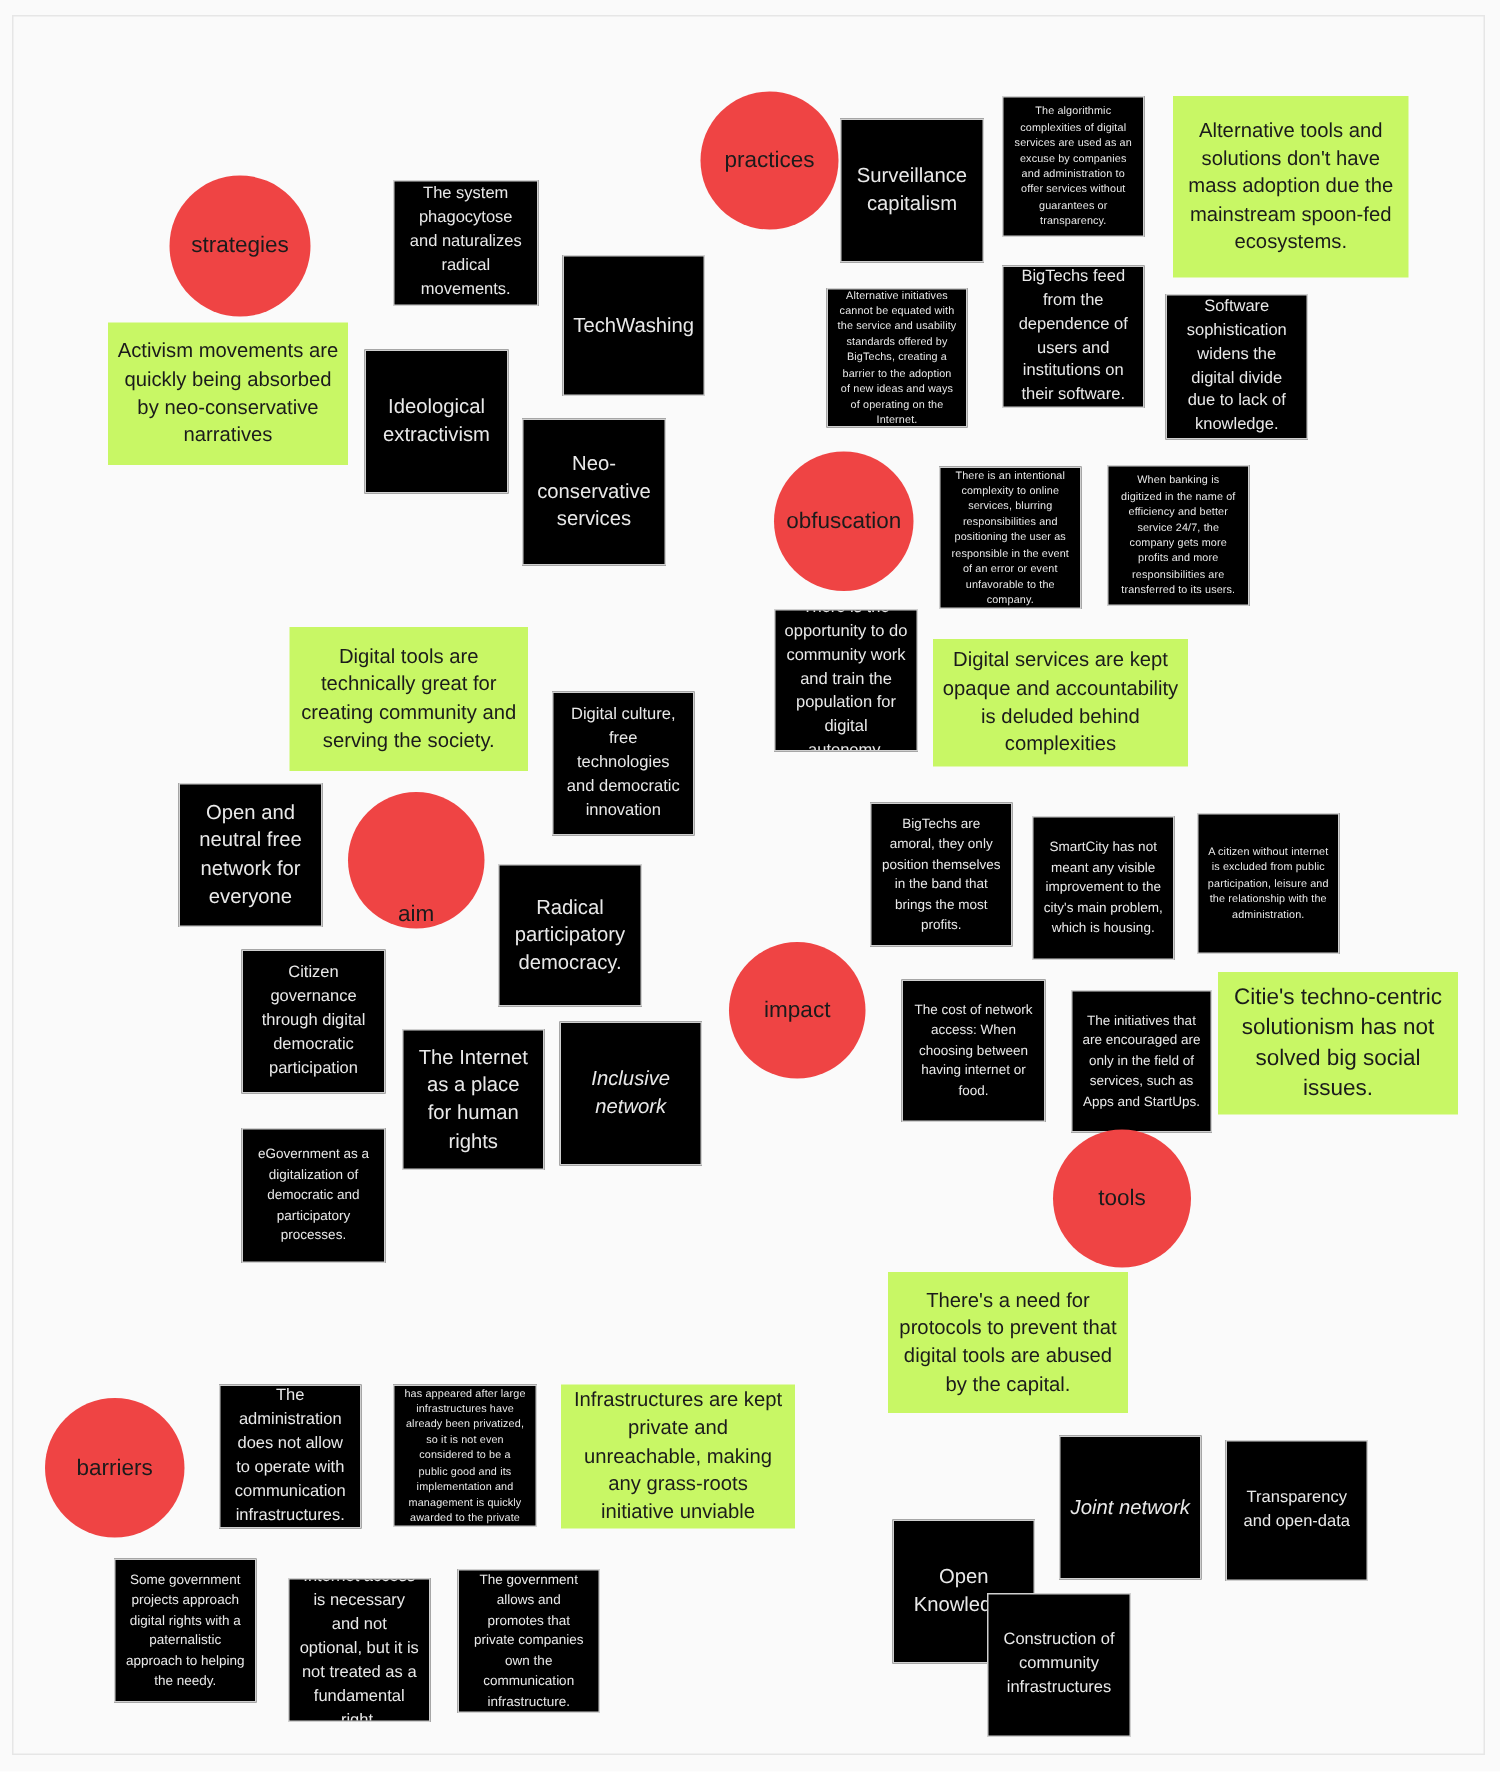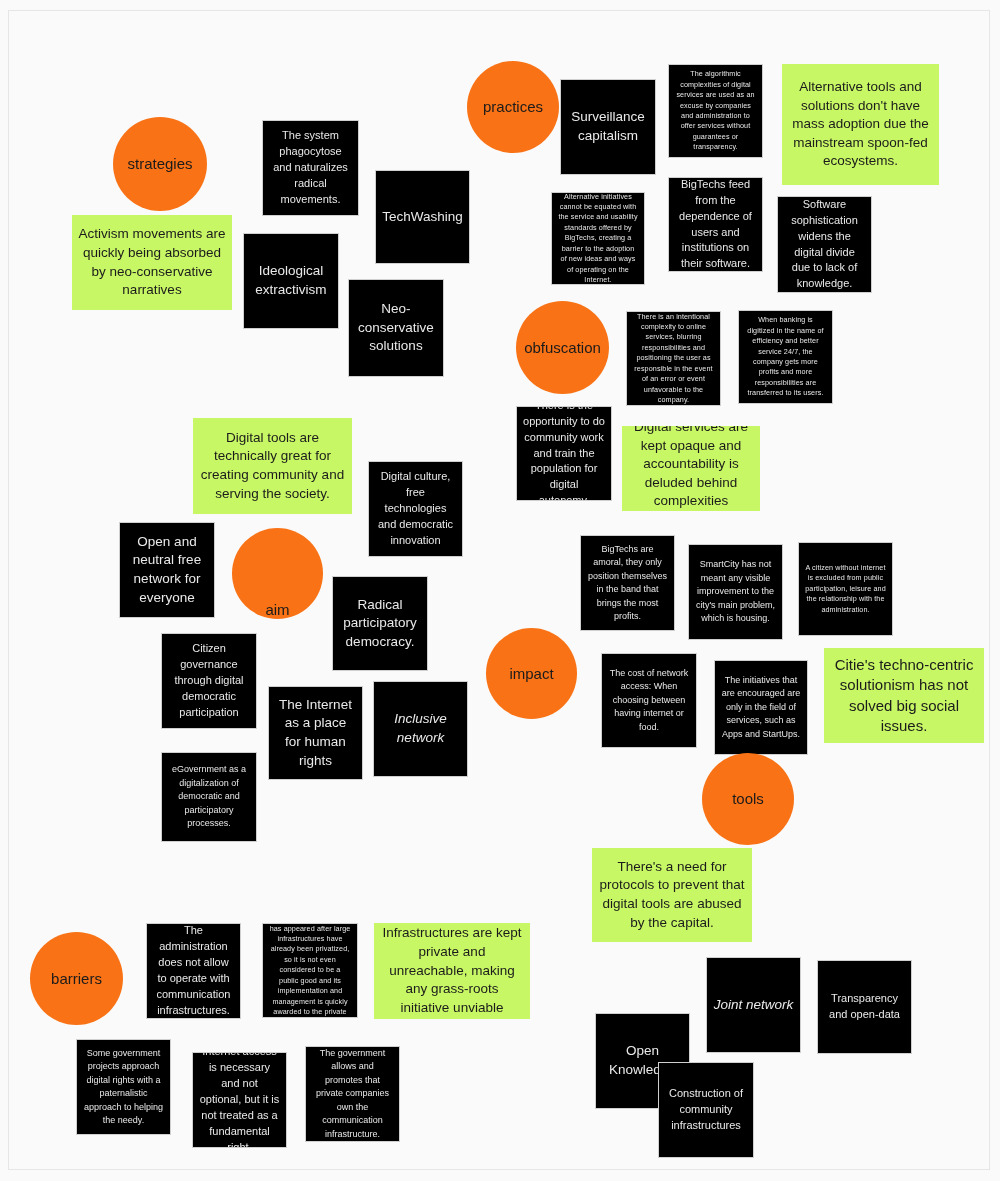"practices" .circle { background: #f97316 -> #ef4444 }
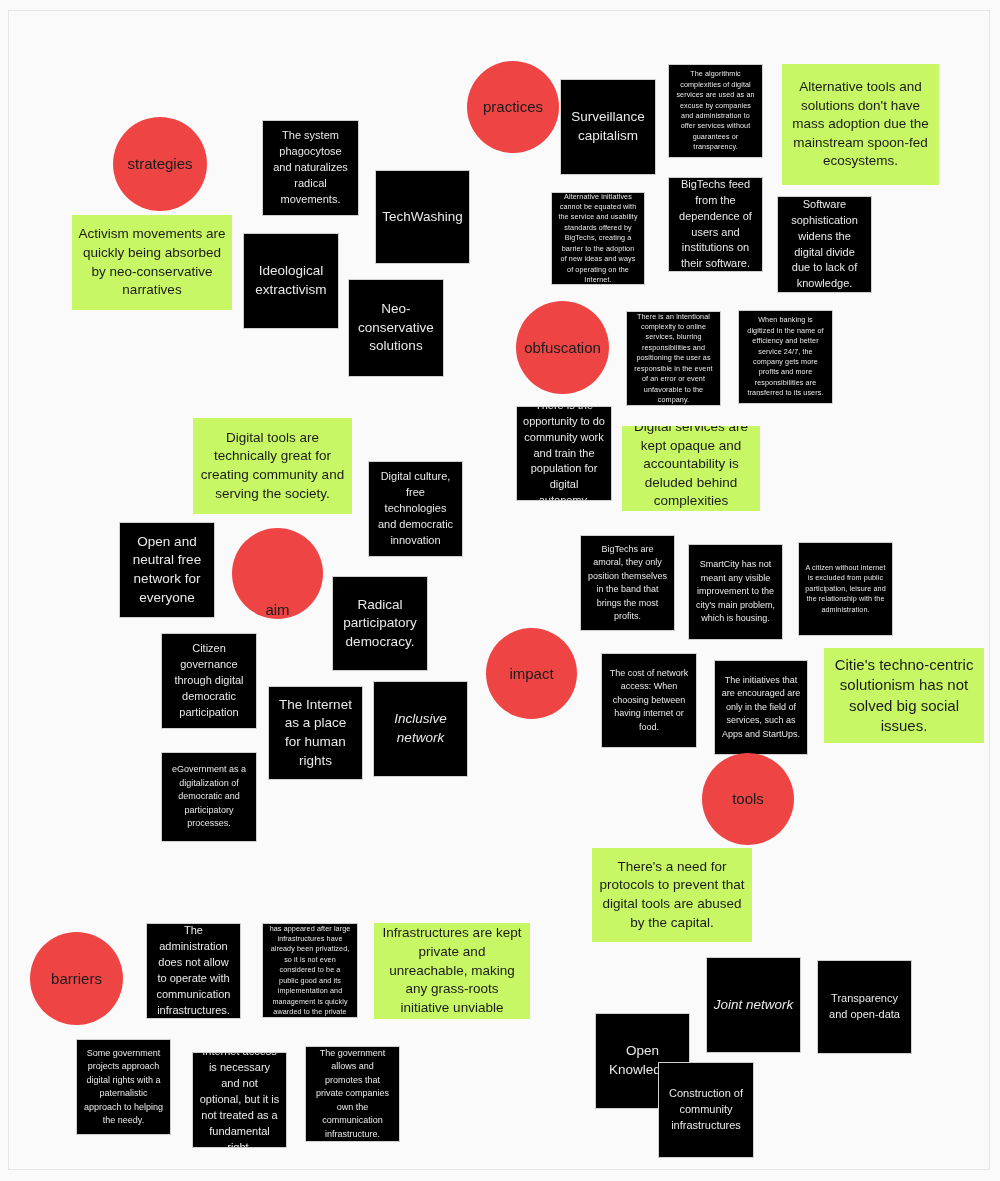"The system phagocytose and naturalizes" div.node { height: 96px -> 84px }
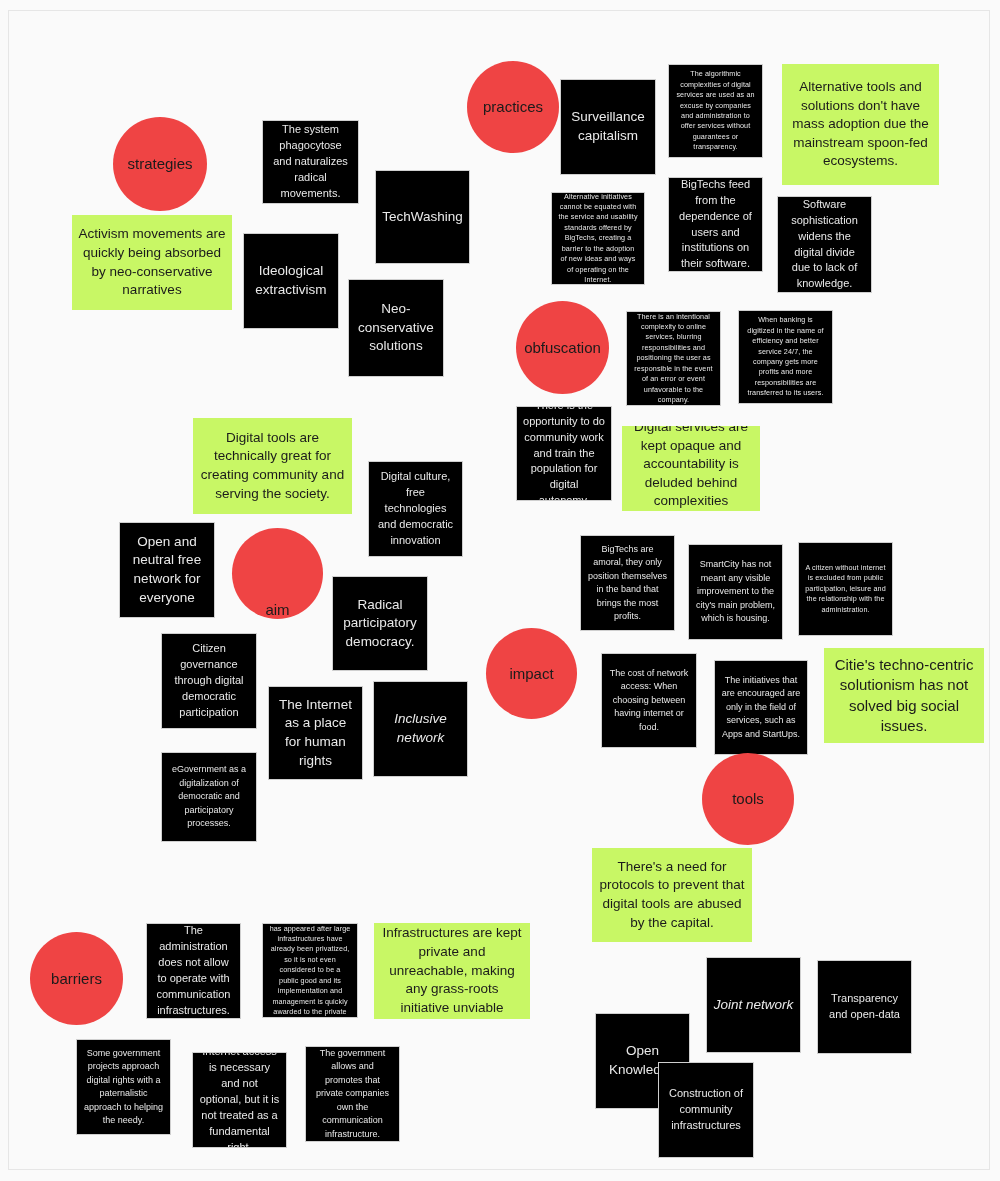"Neo-conservative solutions" span.txt { text: solutions -> services }
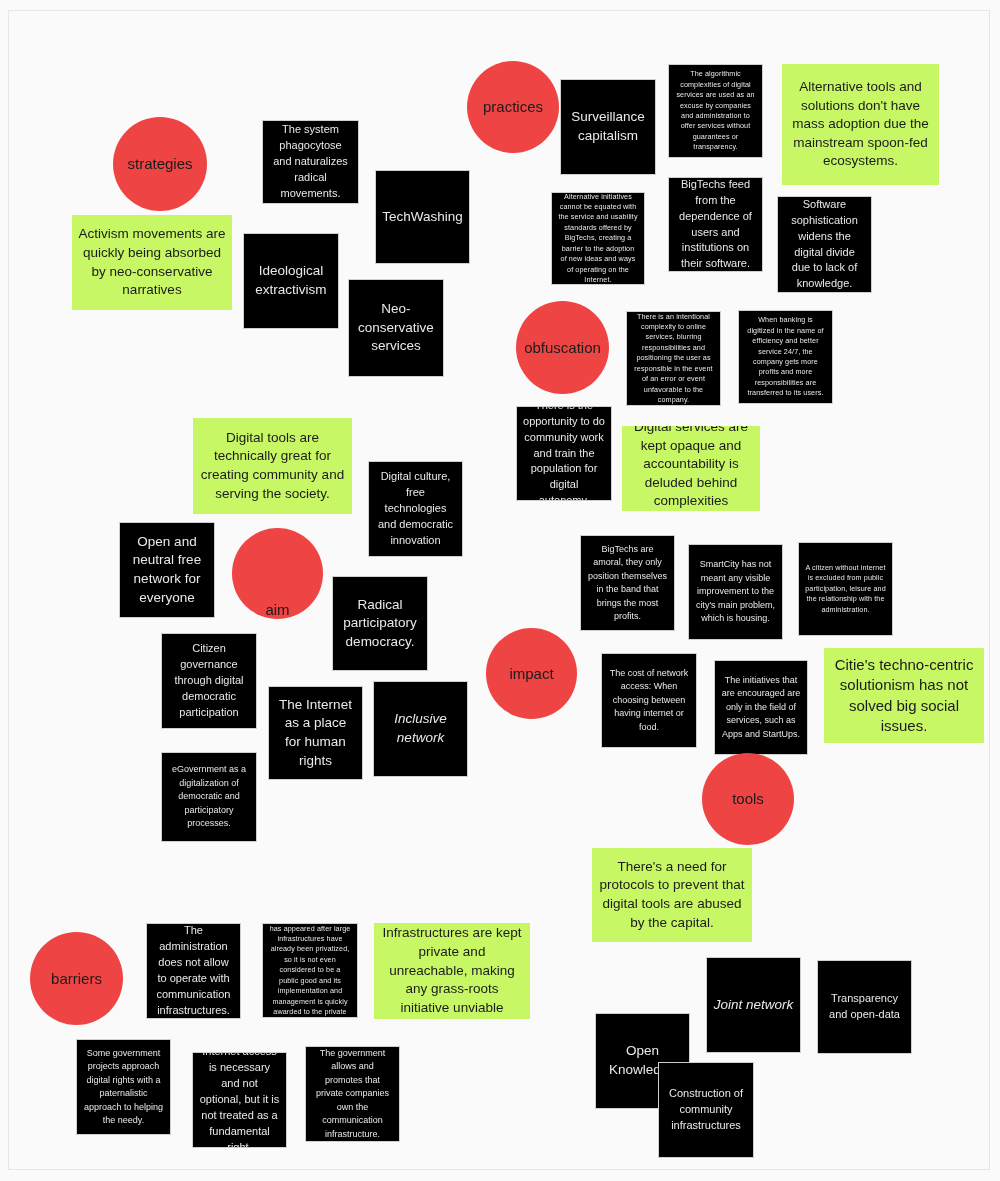"Digital services are kept opaque" div.node { align-items: flex-end -> none; width: 138px -> 170px }
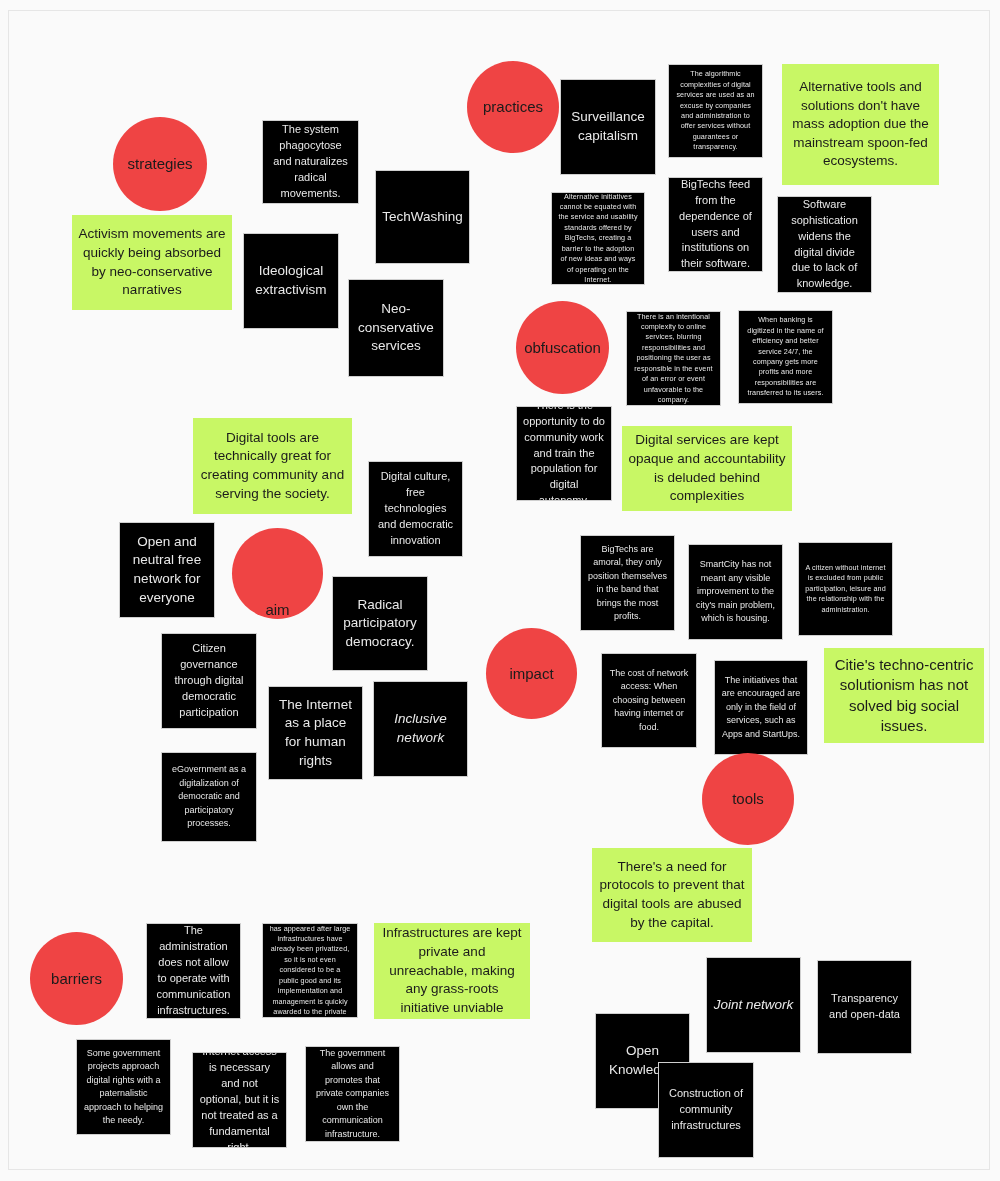"Citie's techno-centric solutionism has" .t-xl { margin-left: 12px -> none }
